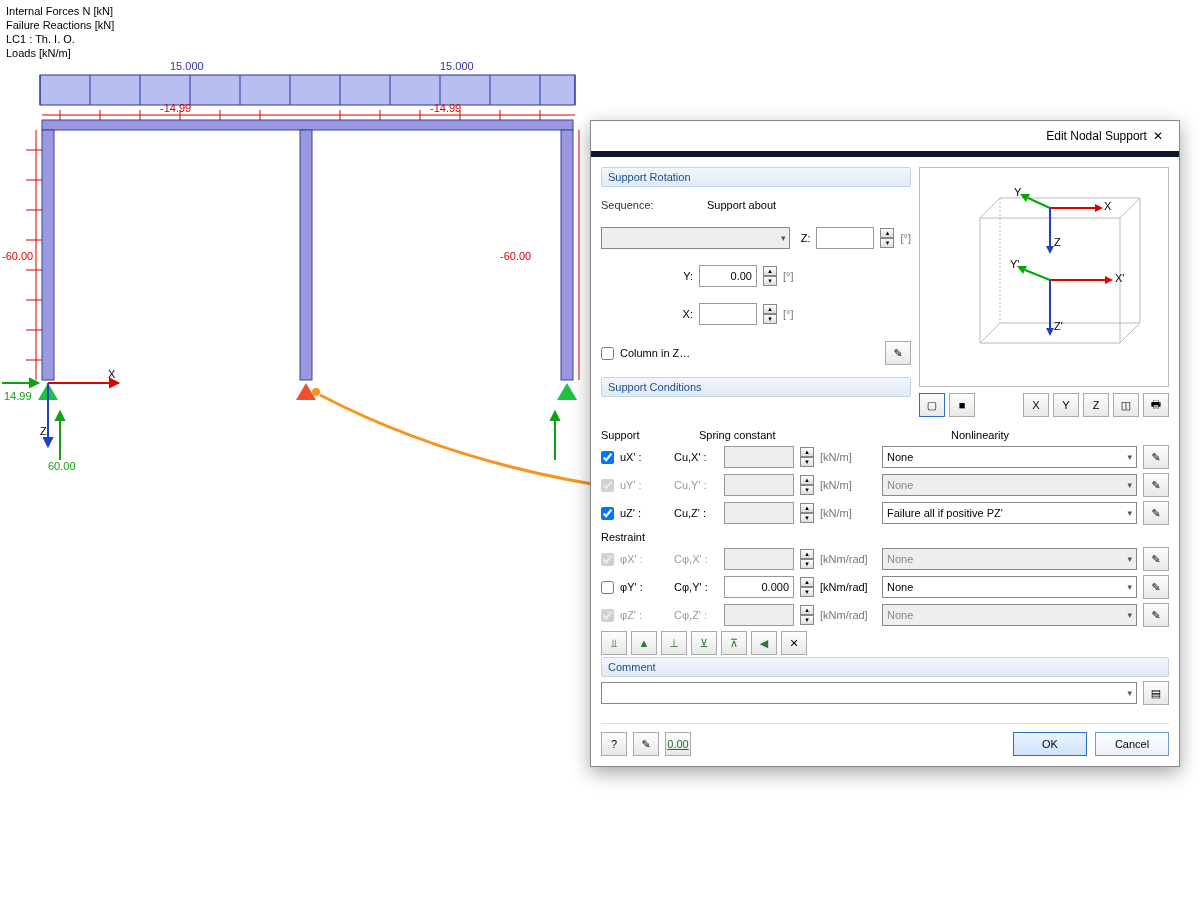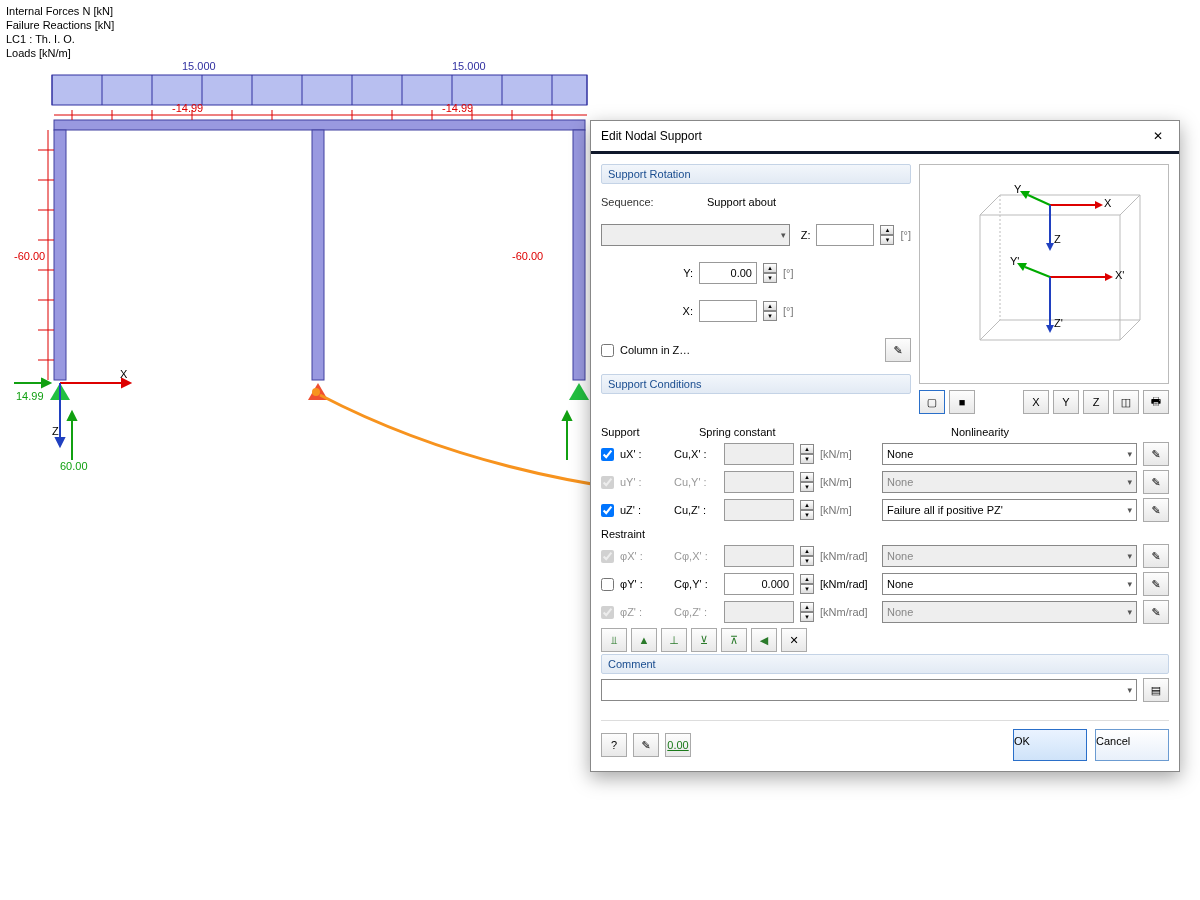"15.000" .diagram { left: 12px -> 0 }
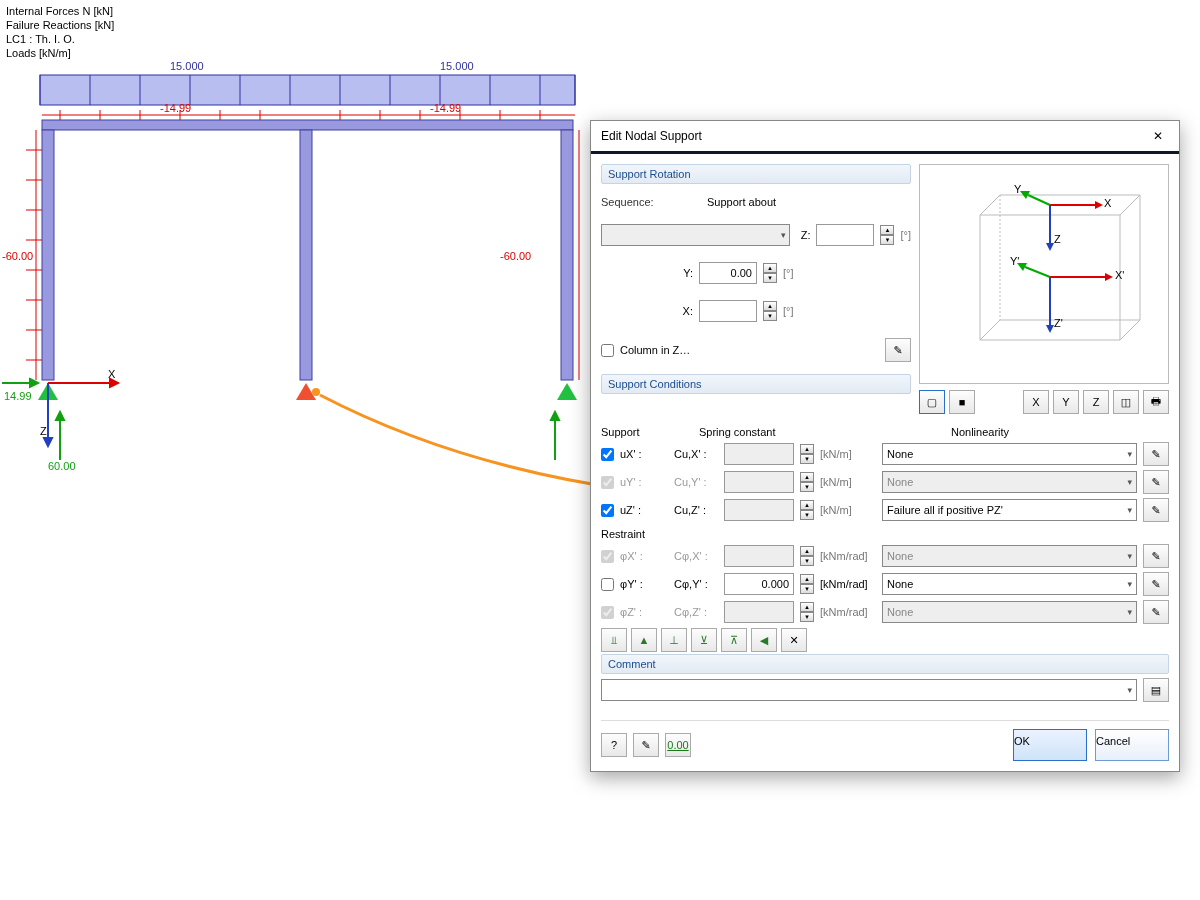"Edit Nodal Support" .titlebar { border-bottom: 3px solid #0f172a -> 6px solid #0f172a; justify-content: space-between -> flex-end }
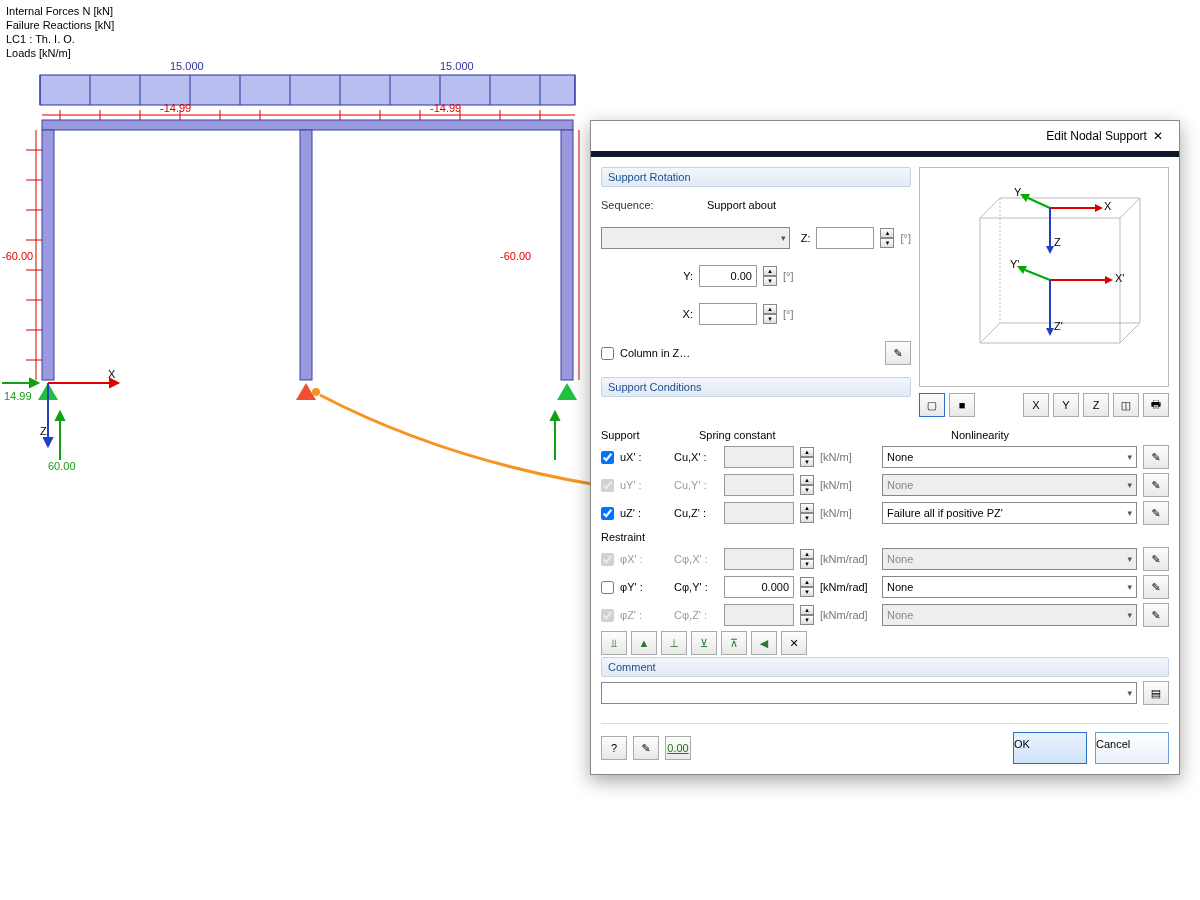"OK" .okbtn,.cancelbtn { height: 32px -> 24px; text-align: left -> center }
